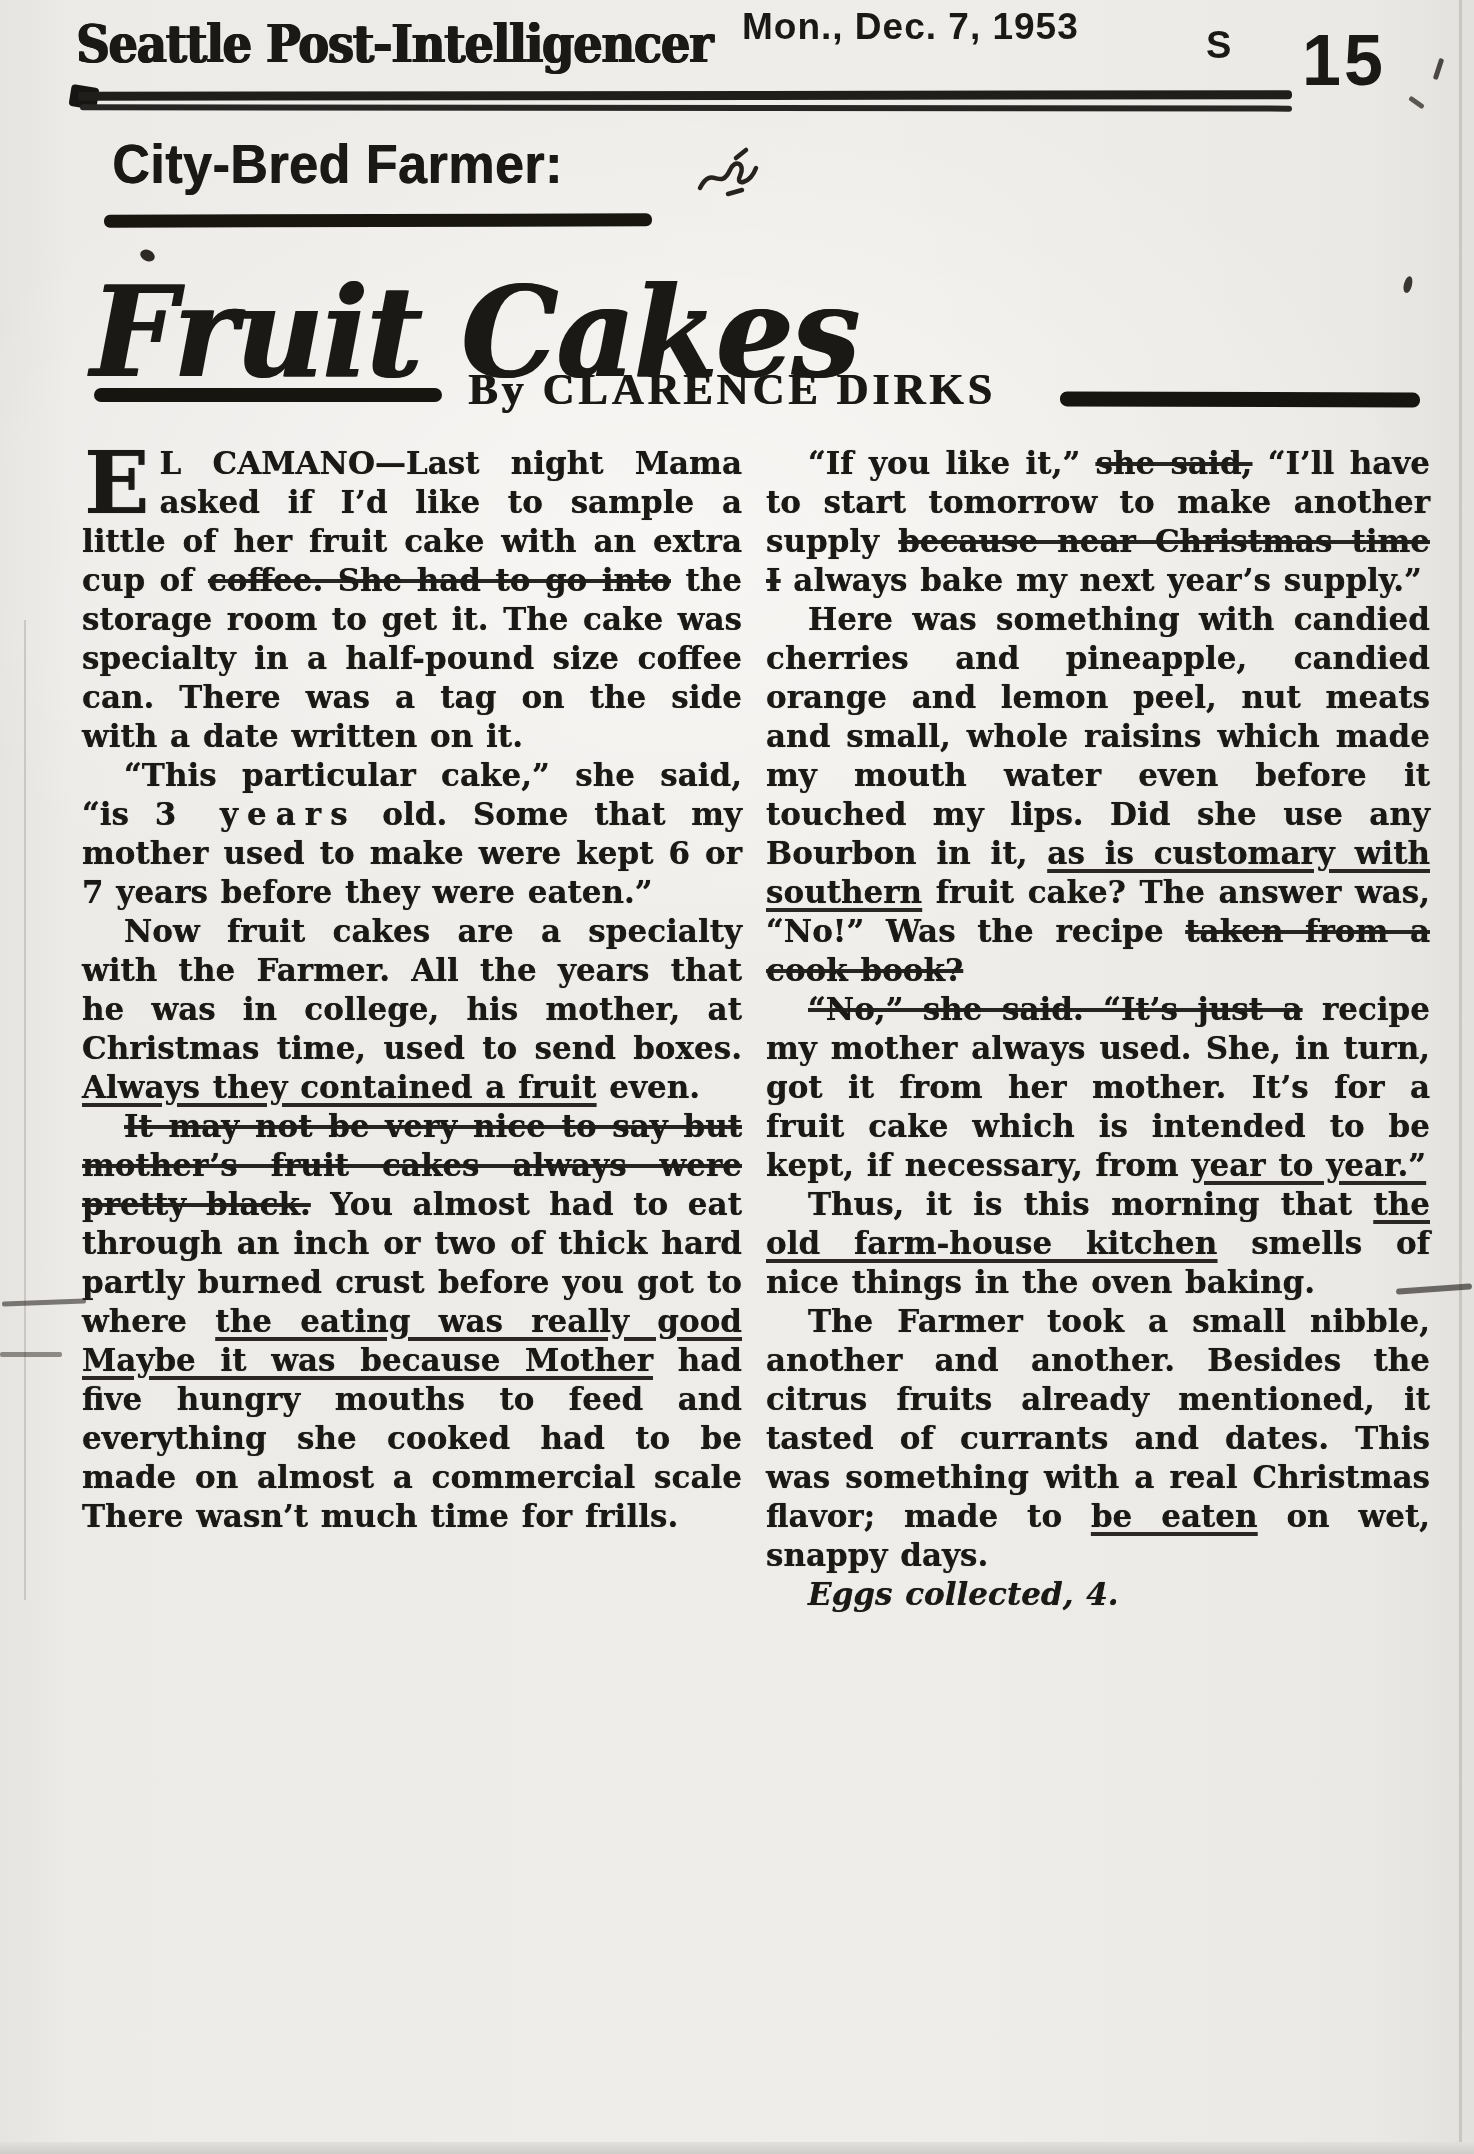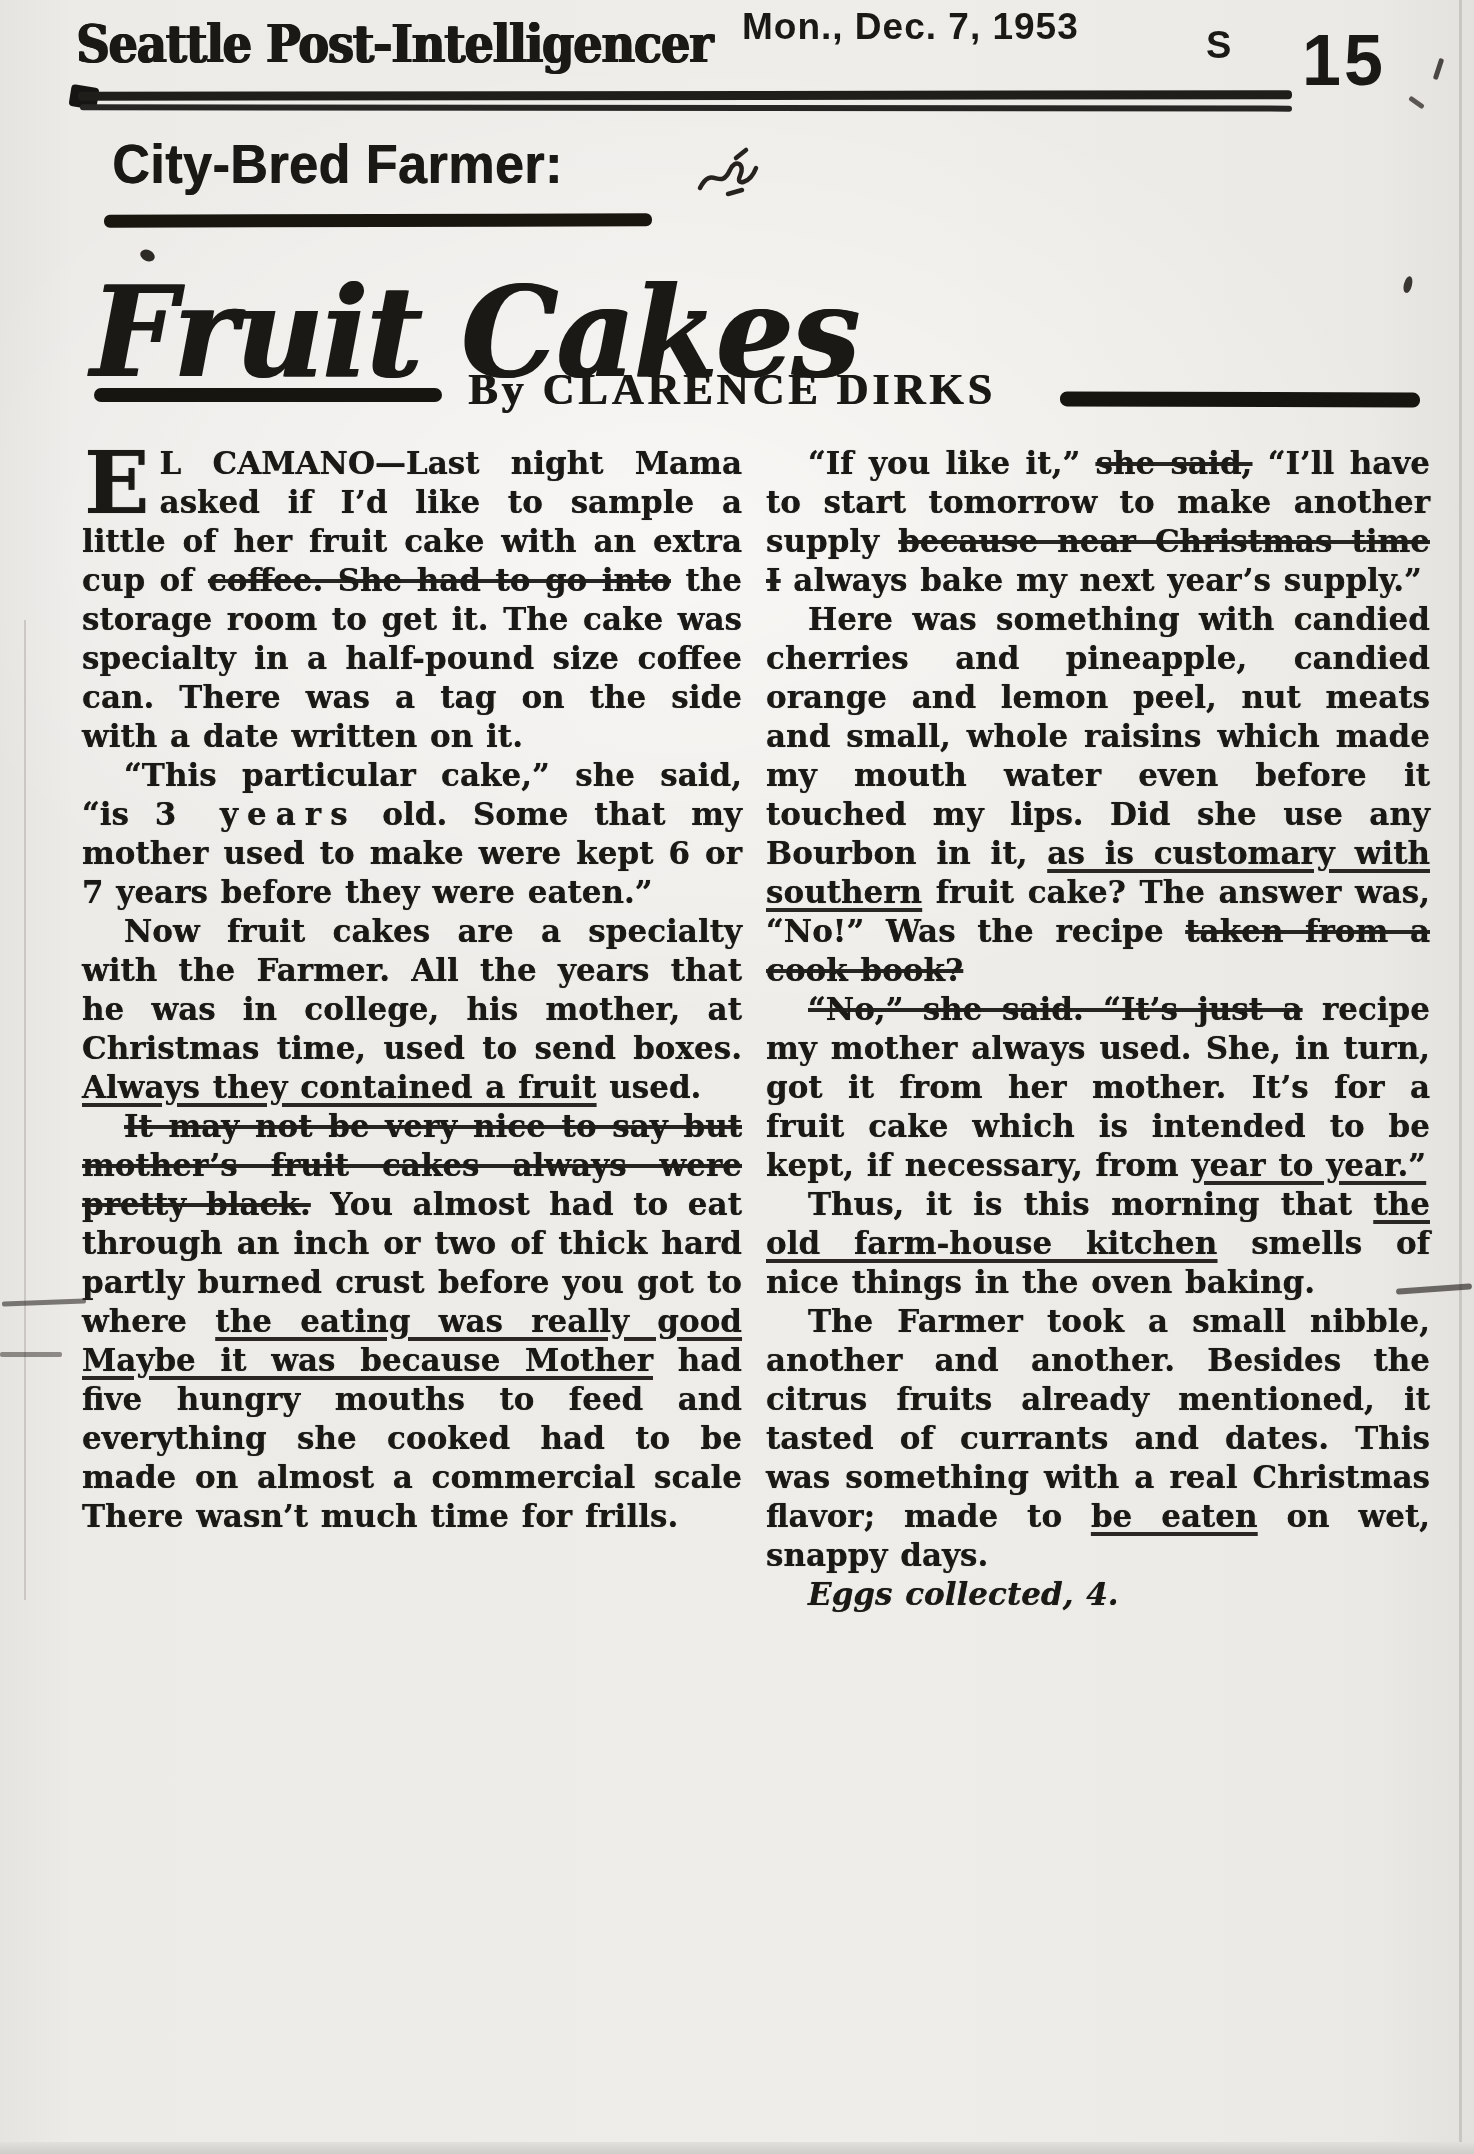"used." span { text: used -> even }
